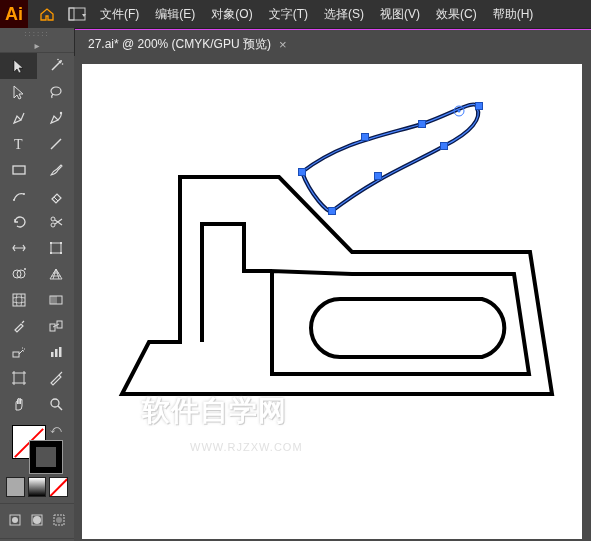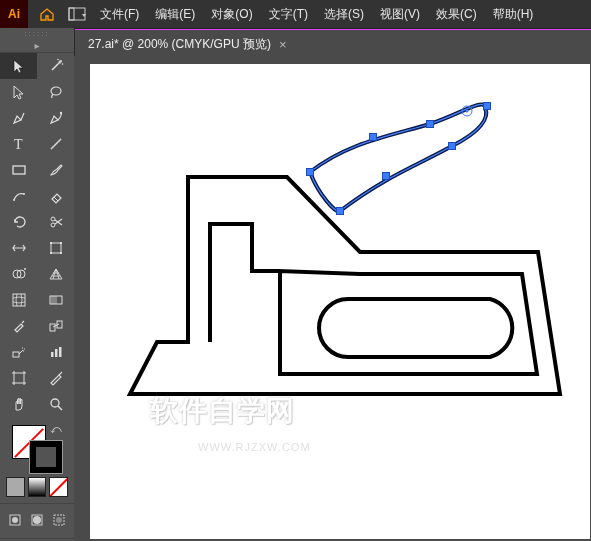"Ai" .ai-logo { font-size: 12px -> 18px }
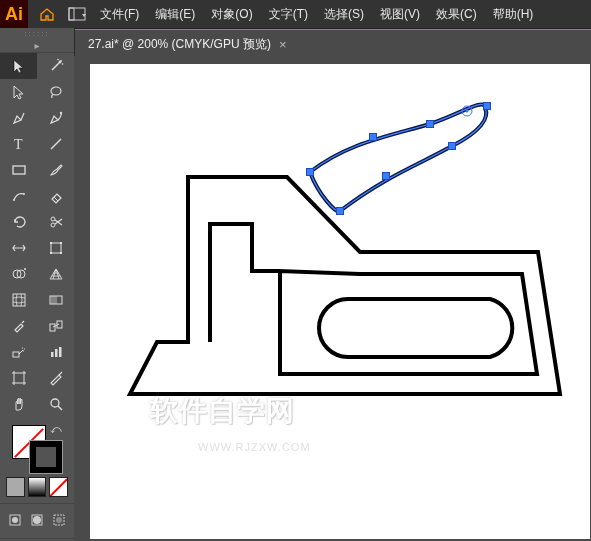"软件自学网" .artboard { margin-left: 8px -> none }
